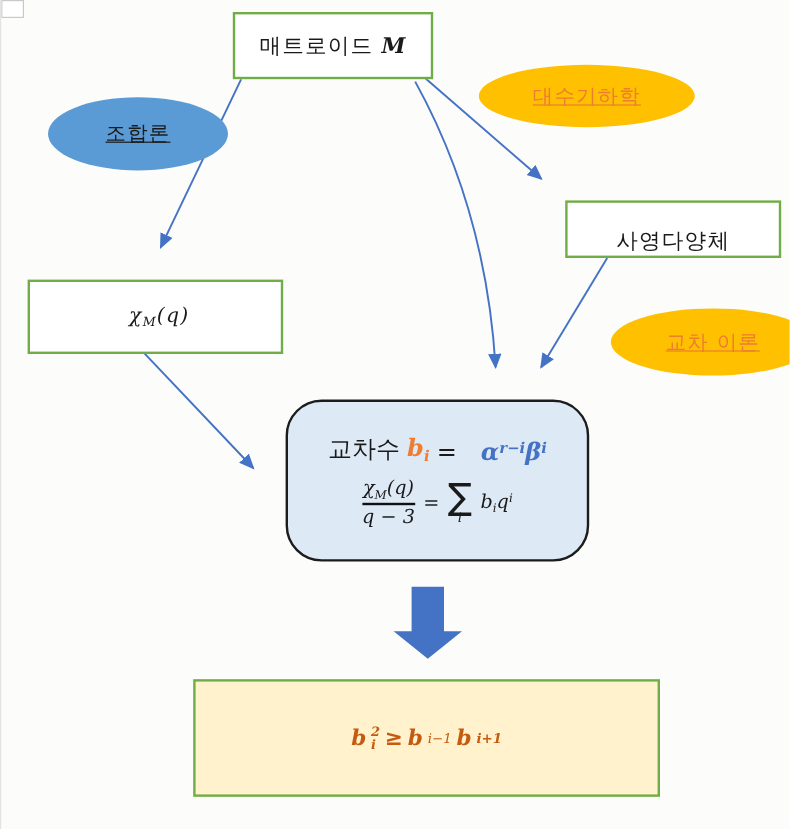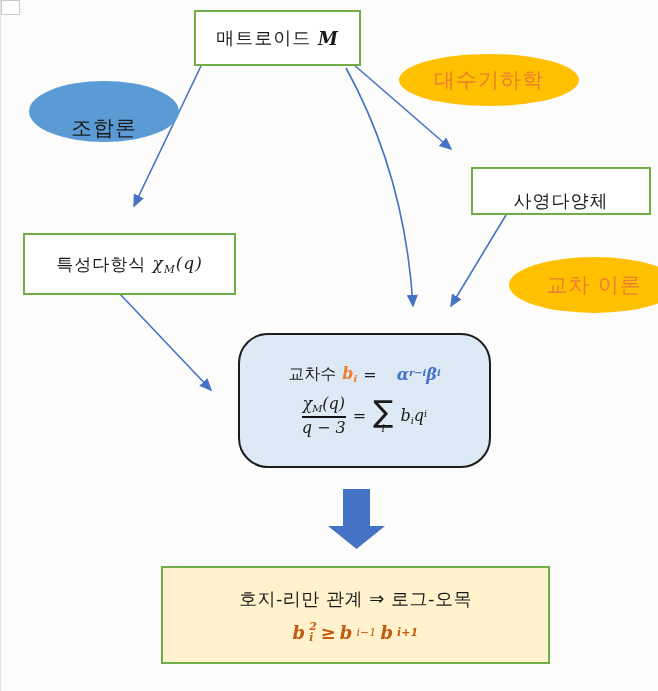"대수기하학" .ellipse { font-size: 21px -> 17px; text-decoration: none -> underline }
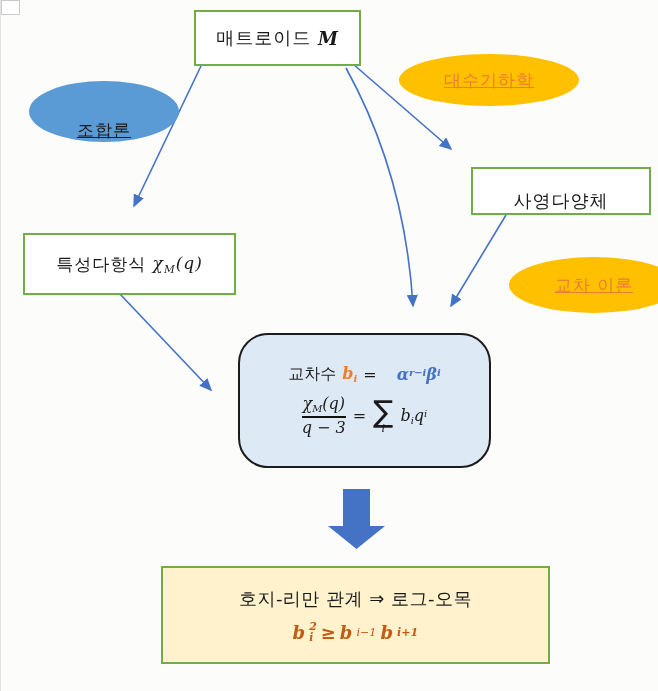"조합론" #comb-ellipse { align-items: flex-end -> none; left: 28px -> 39px }
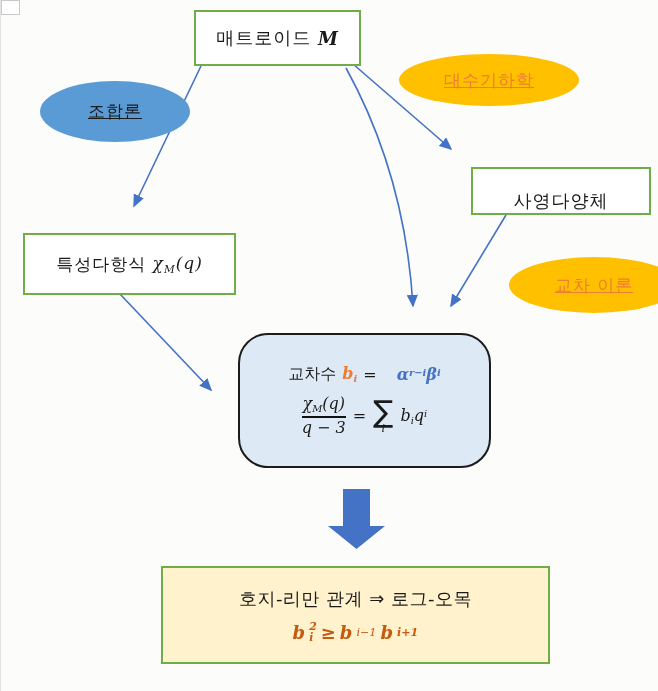"특성다항식" span { html: <span>특성다항식</span> -> none }
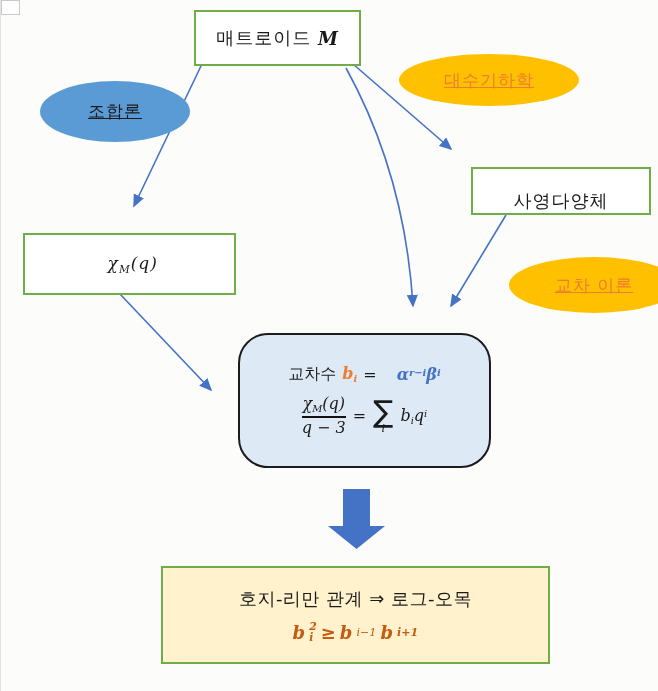"교차수" .cb-line1 { align-items: center -> flex-end; font-size: 16px -> 20px }
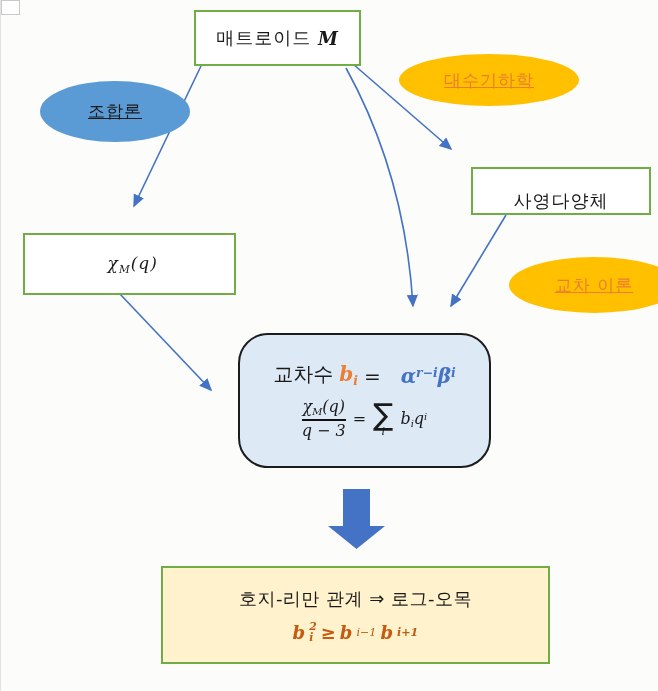"호지-리만 관계 ⇒ 로그-오목" div.bb-line1 { html: <div>호지-리만 관계 ⇒ 로그-오목</div> -> none }
